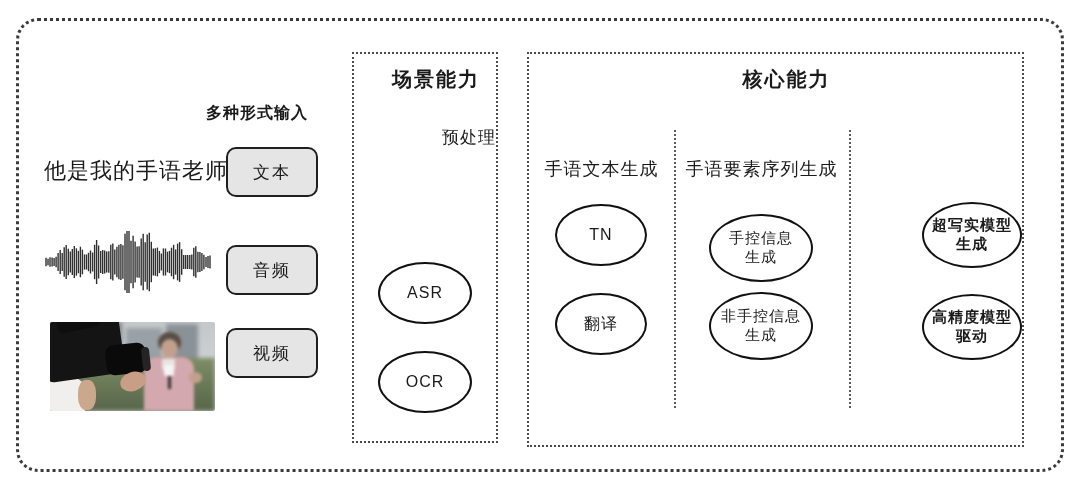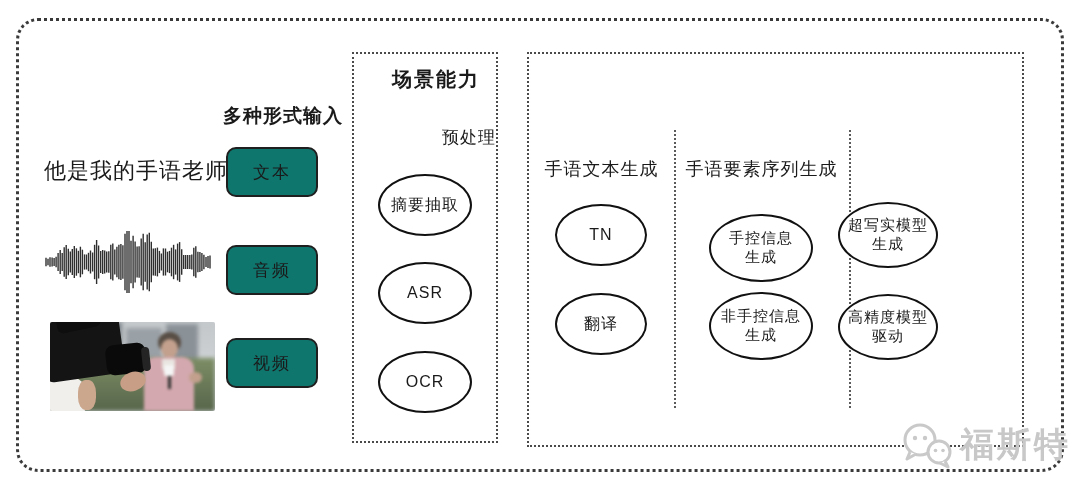"核心能力" div.box-title { html: none -> <div>核心能力</div> }
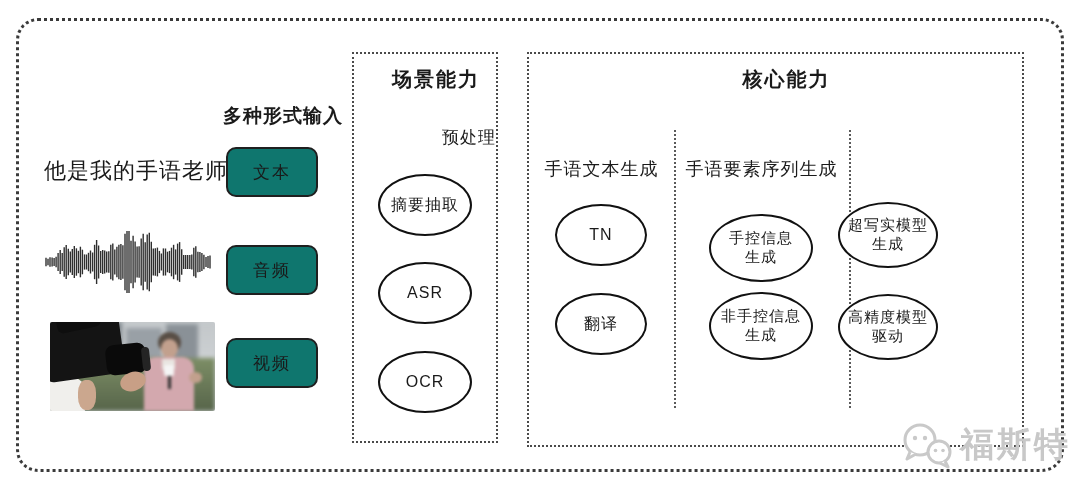"多种形式输入" .input-label { font-size: 19px -> 16px; margin-left: 17px -> none }
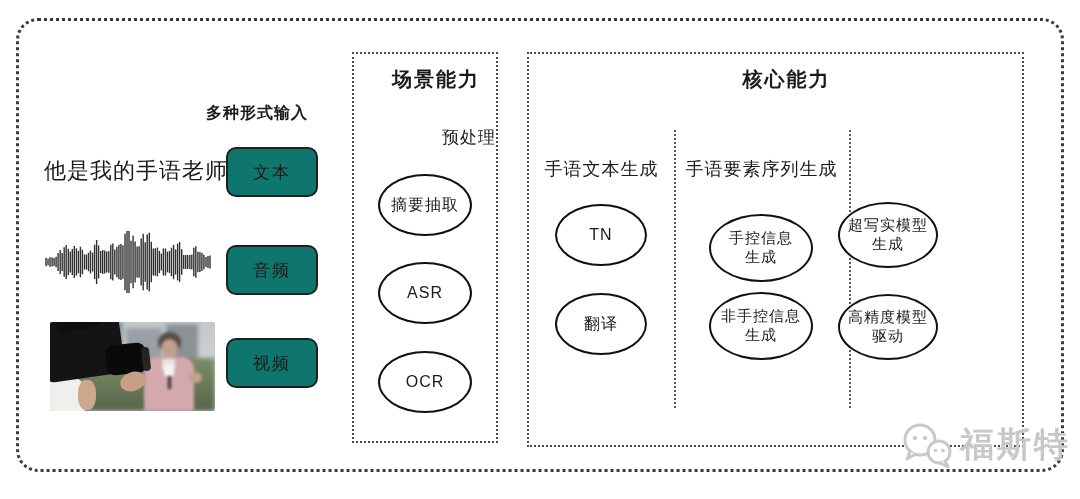"文本" .modality-box { background: #0f766e -> #e5e5e5 }
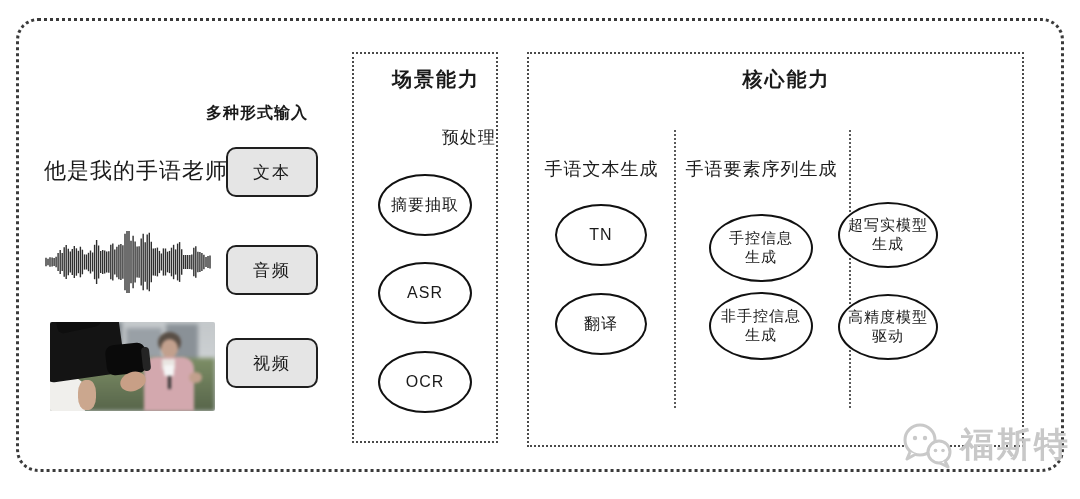"摘要抽取" div.ellipse { html: <div> <span>摘要抽取</span> </div> -> none }
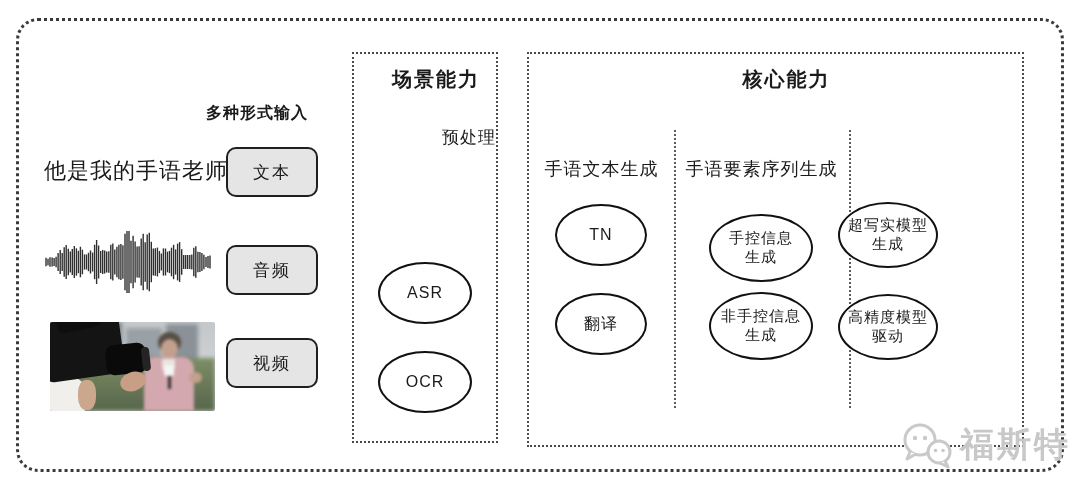"超写实模型生成" .el-c3 { font-weight: none -> bold; left: 838px -> 922px }
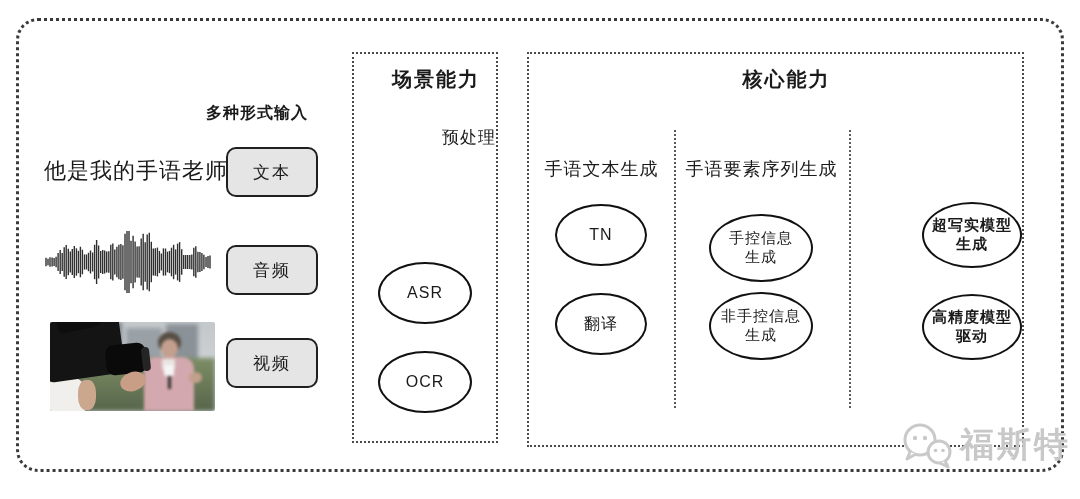"视频" .mod-video { top: 338px -> 328px }
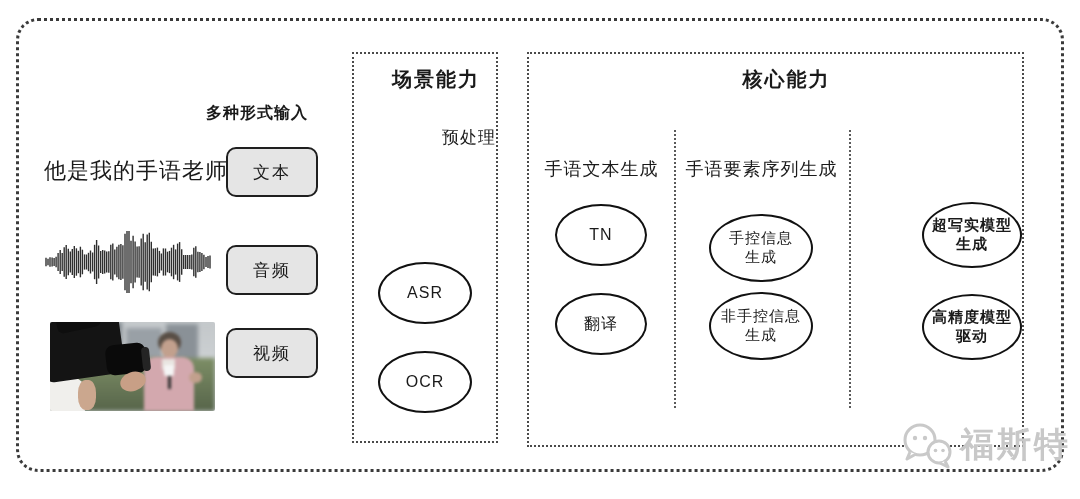"福斯特" div.watermark { html: <div> <svg> <g> <circle></circle> <path></path> <circle></circle> <path></path> </g> <g> <circle></circle> <circle></circle> <circle></circle> <circle></circle> </g> </svg> <span>福斯特</span> </div> -> none }
